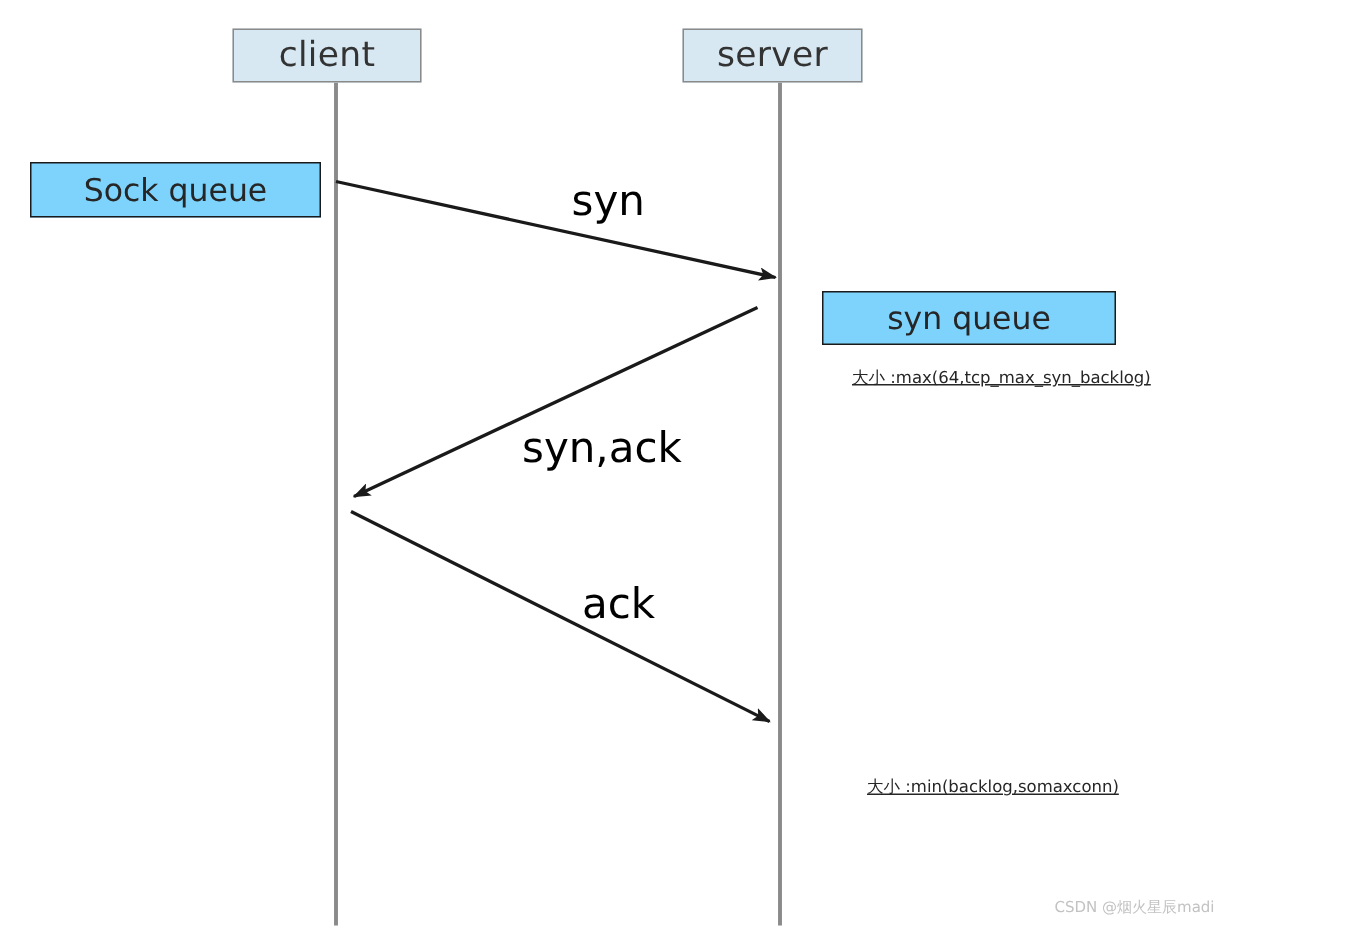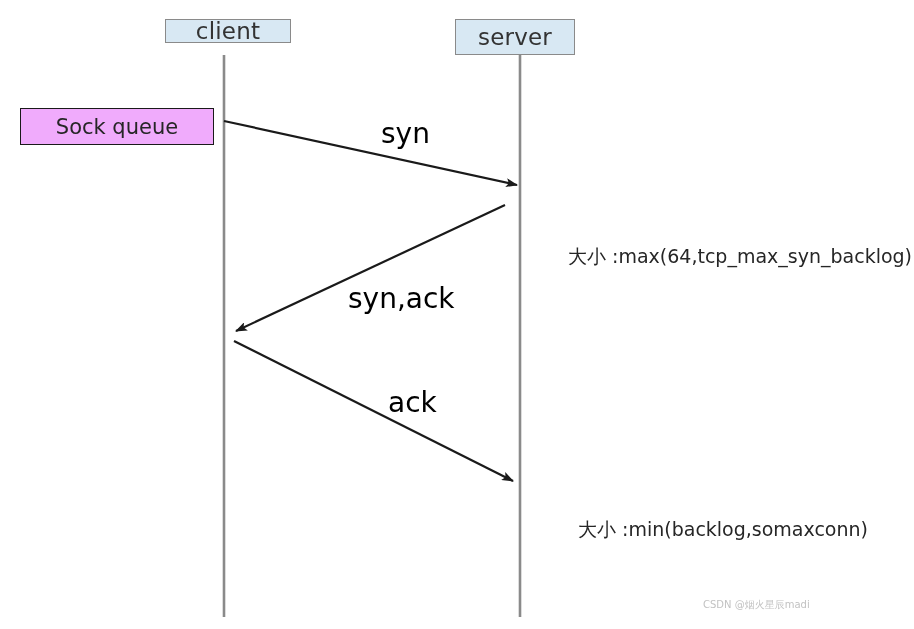"client" div.node-box { height: 24px -> 36px; left: 165px -> 155px }
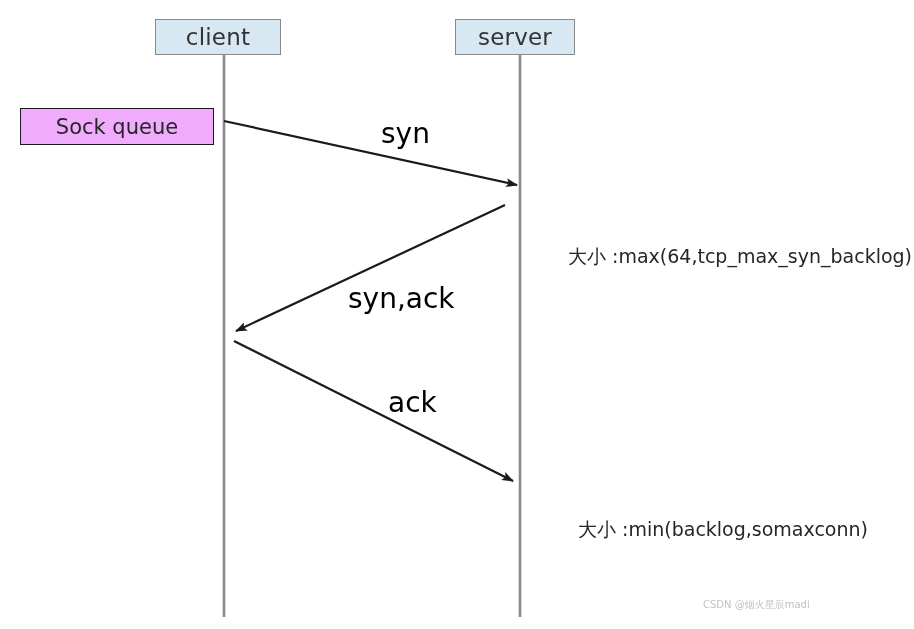"Sock queue" .queue-box { background: #f0abfc -> #7dd3fc }
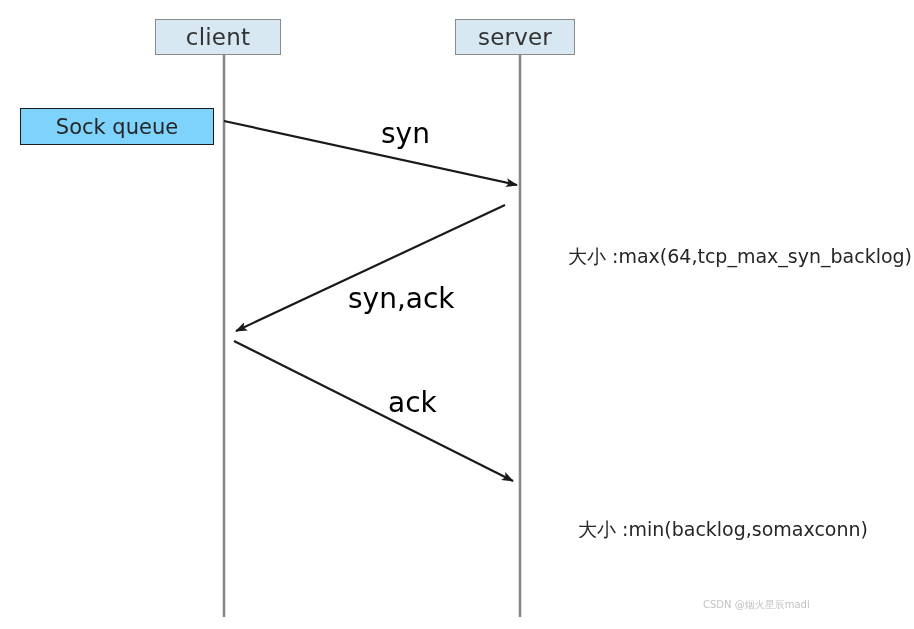"syn queue" div.queue-box { html: none -> <div> <span>syn queue</span> </div> }
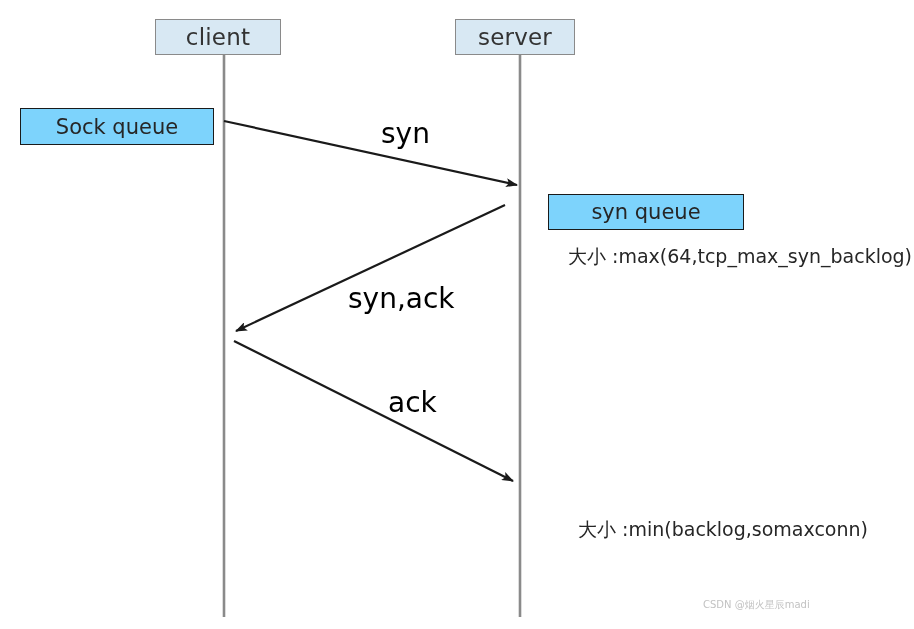"大小 :max(64,tcp_max_syn_backlog)" .size-note { font-size: 19px -> 11px; text-decoration: none -> underline }
